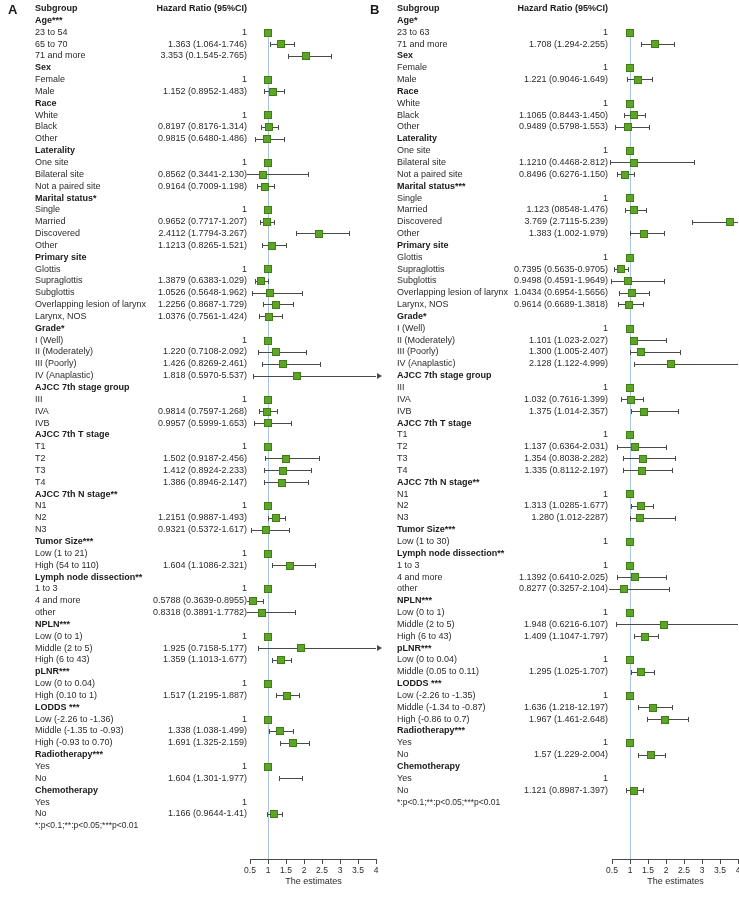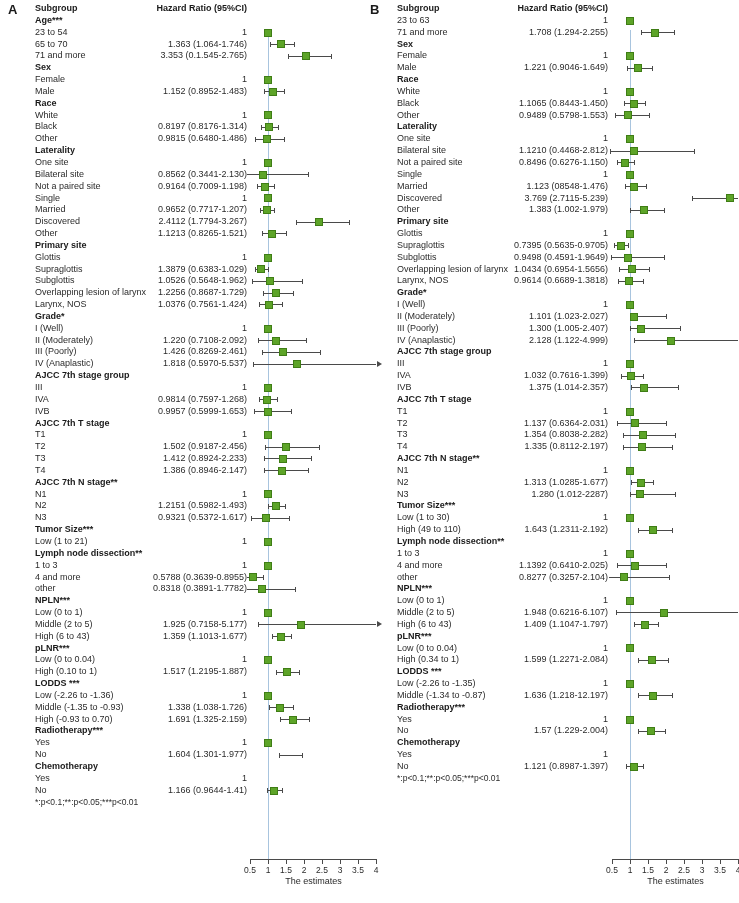"Age*" div.row { html: none -> <div> <div>Age*</div> </div> }
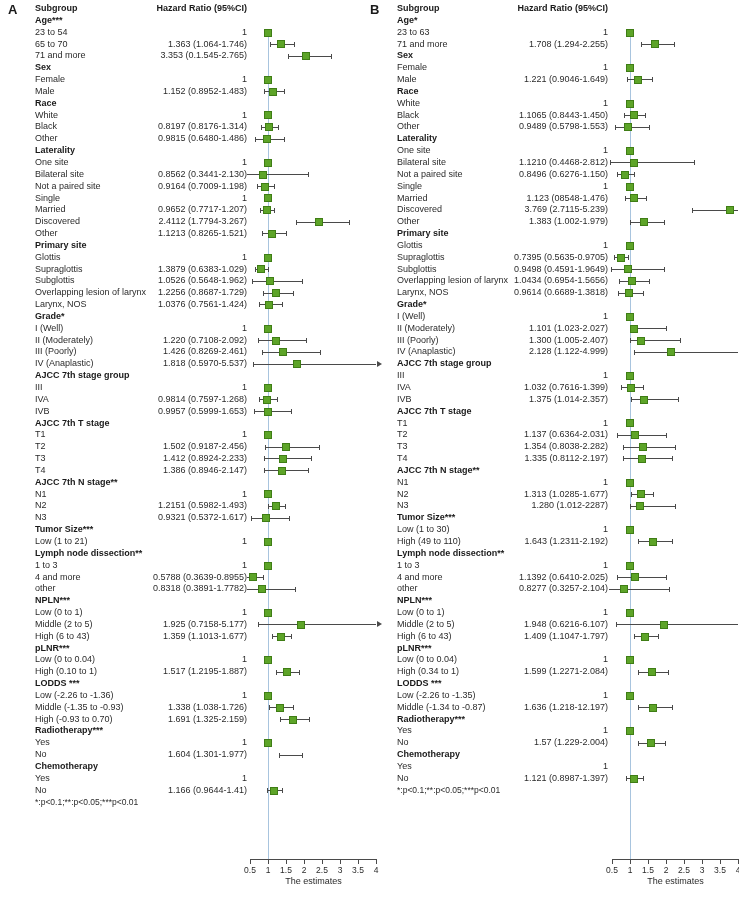"Marital status***" div.row { html: none -> <div> <div>Marital status***</div> </div> }
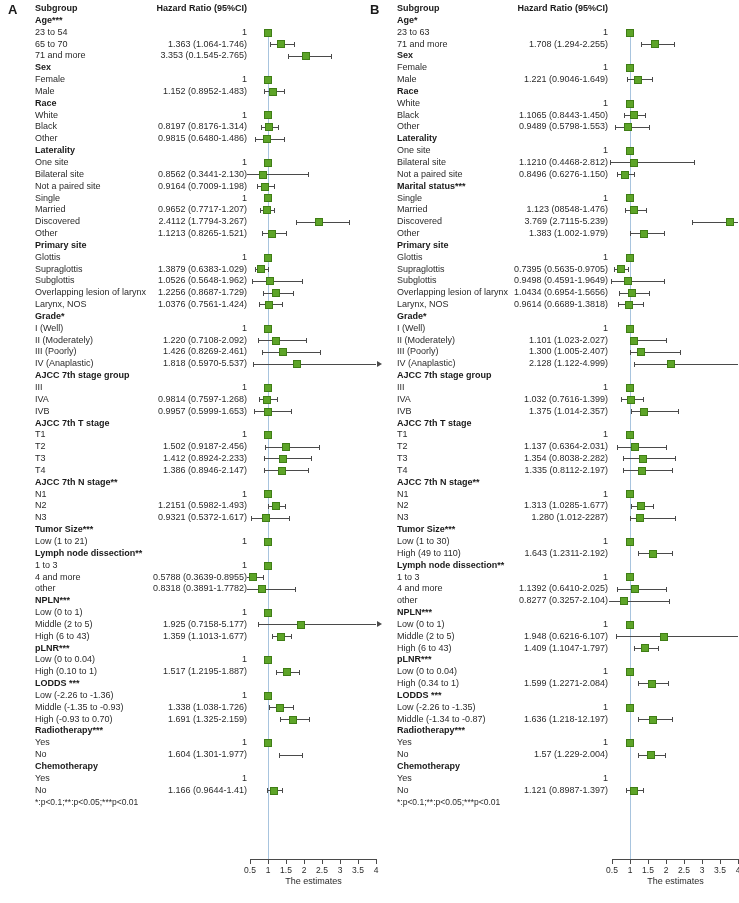"Marital status*" div.row { html: none -> <div> <div>Marital status*</div> </div> }
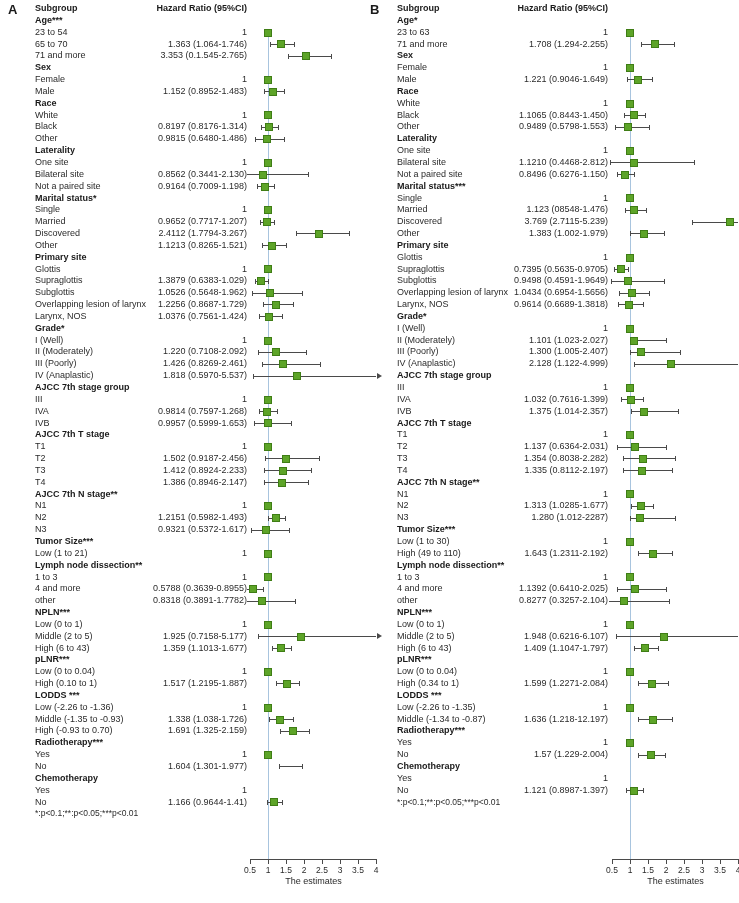"1.2151 (0.5982-1.493)" div.val { text: 0.5982-1.493 -> 0.9887-1.493 }
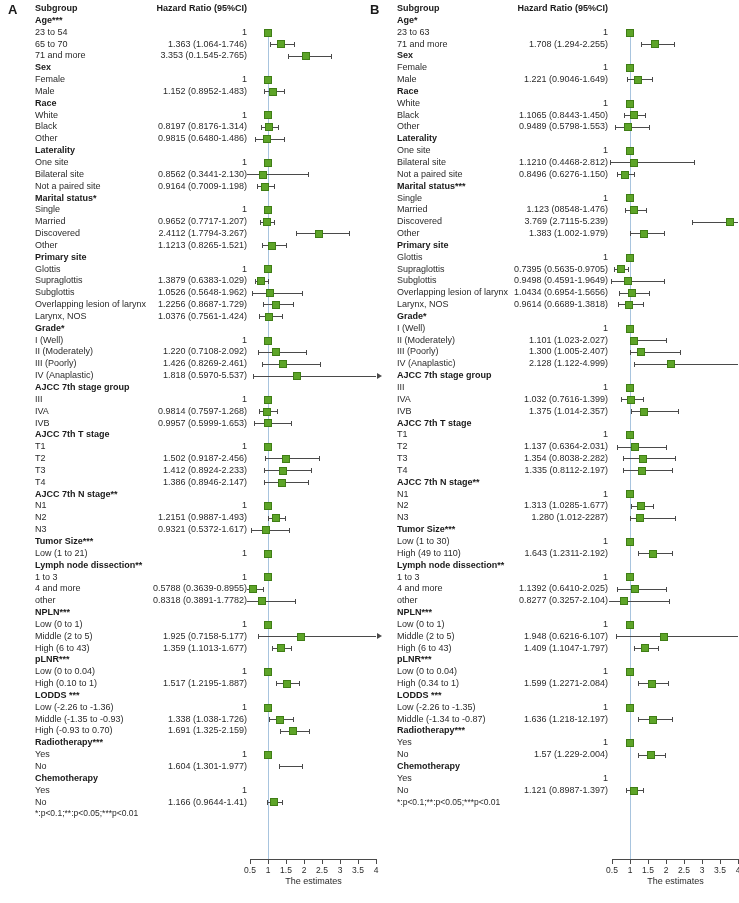"High (49 to 110)" div.row { html: <div> <div>High (49 to 110)</div> <div>1.643 (1.2311-2.192)</div> <div> <div></div> <div></div> <div></div> <div></div> </div> </div> -> none }
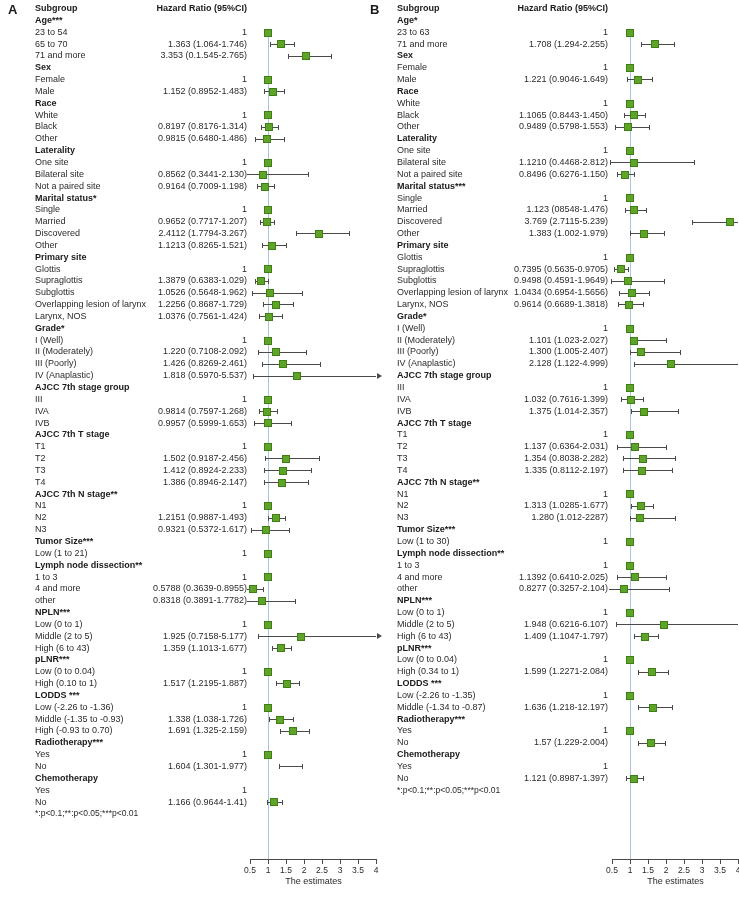"High (54 to 110)" div.row { html: none -> <div> <div>High (54 to 110)</div> <div>1.604 (1.1086-2.321)</div> <div> <div></div> <div></div> <div></div> <div></div> </div> </div> }
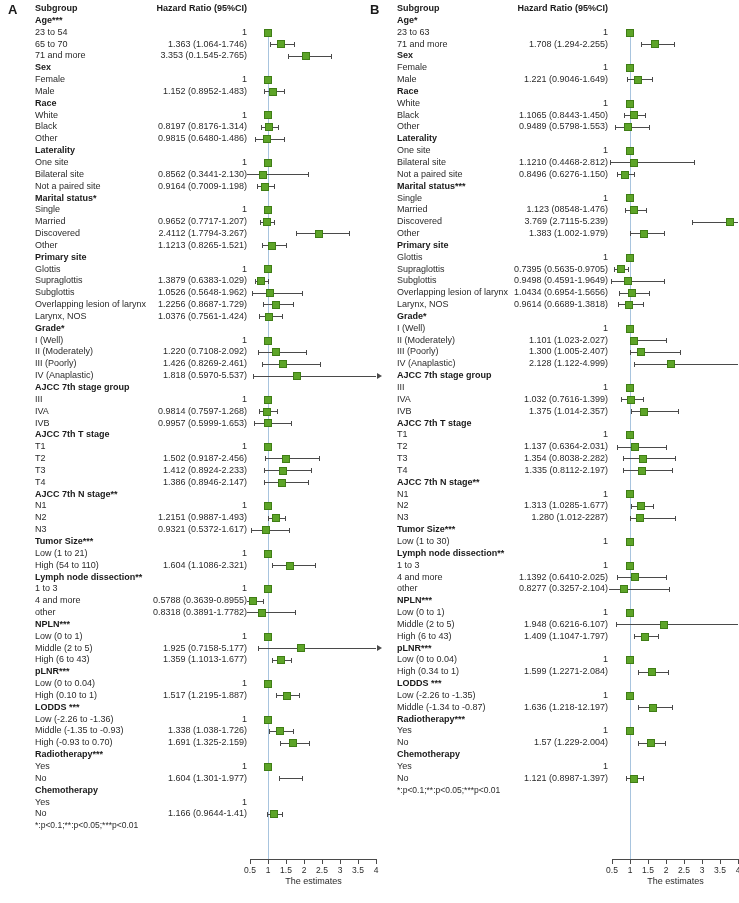"Middle (0.05 to 0.11)" div.row { html: none -> <div> <div>Middle (0.05 to 0.11)</div> <div>1.295 (1.025-1.707)</div> <div> <div></div> <div></div> <div></div> <div></div> </div> </div> }
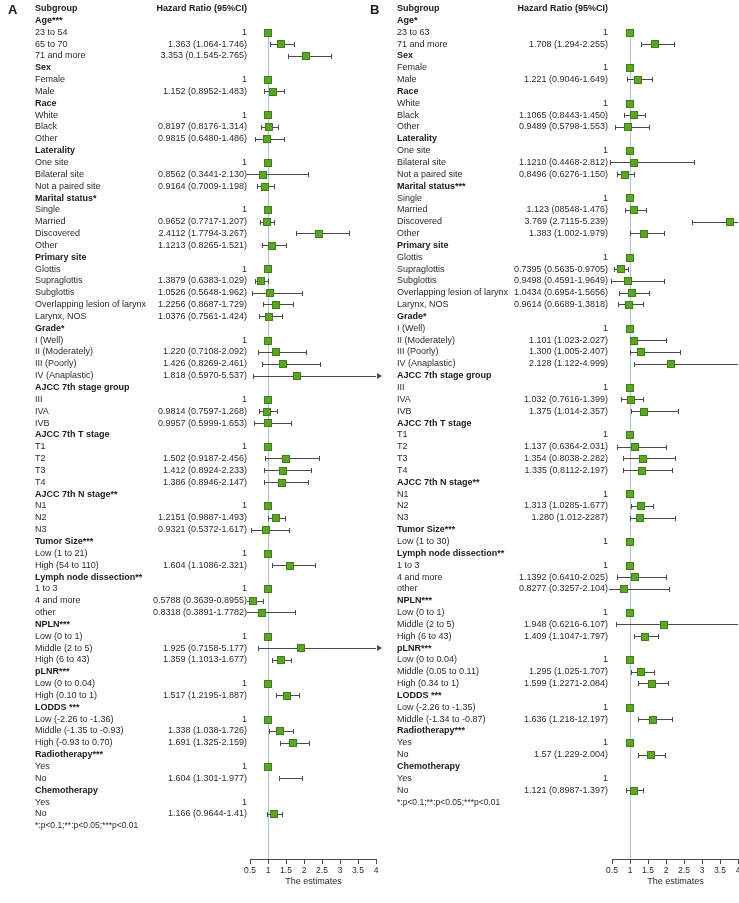"High (0.34 to 1)" div.row { html: <div> <div>High (0.34 to 1)</div> <div>1.599 (1.2271-2.084)</div> <div> <div></div> <div></div> <div></div> <div></div> </div> </div> -> none }
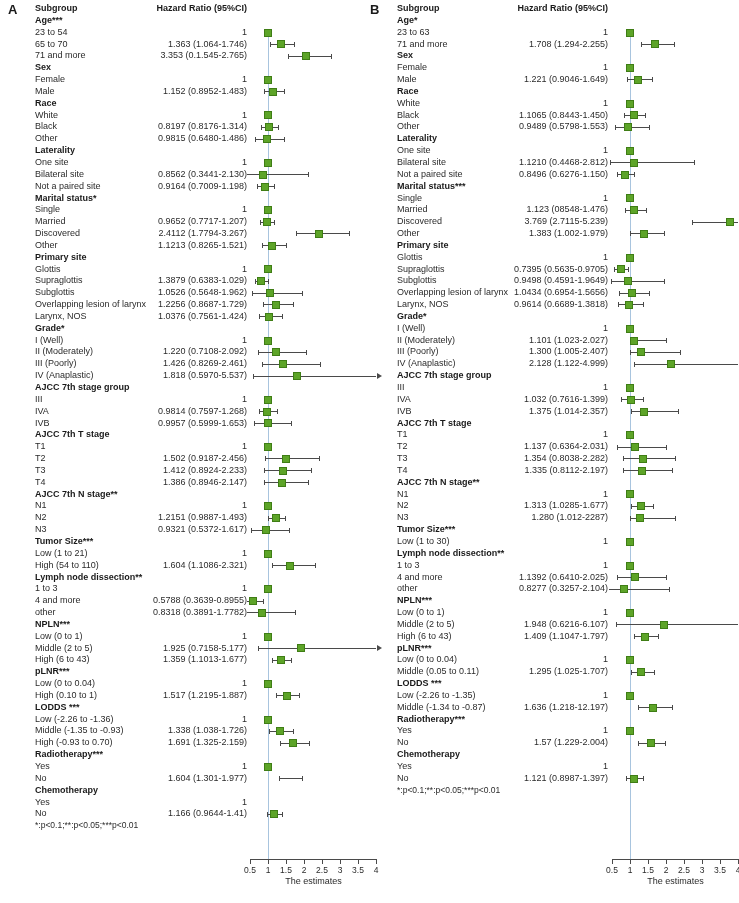"High (-0.86 to 0.7)" div.row { html: none -> <div> <div>High (-0.86 to 0.7)</div> <div>1.967 (1.461-2.648)</div> <div> <div></div> <div></div> <div></div> <div></div> </div> </div> }
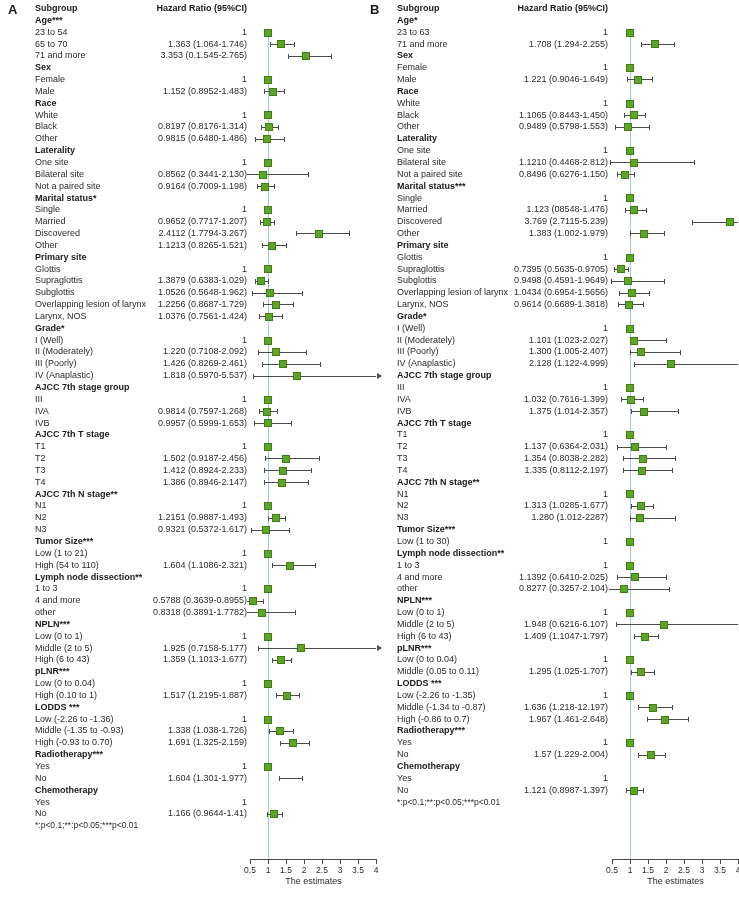"1.338 (1.038-1.726)" div.val { text: 1.038-1.726 -> 1.038-1.499 }
